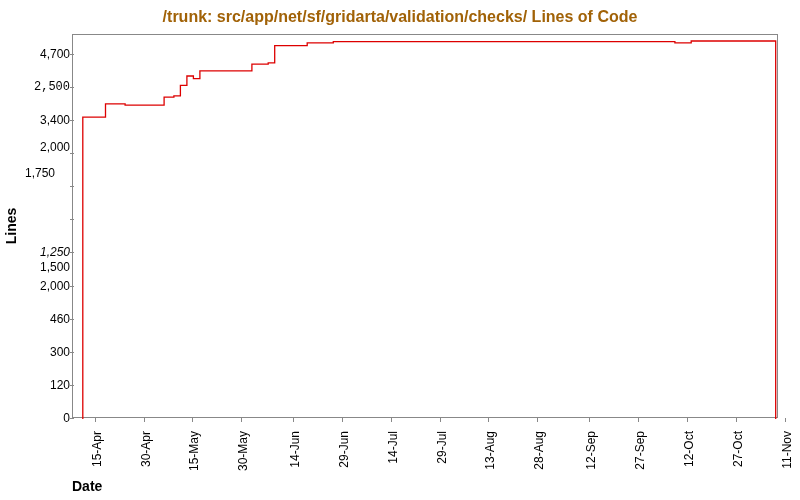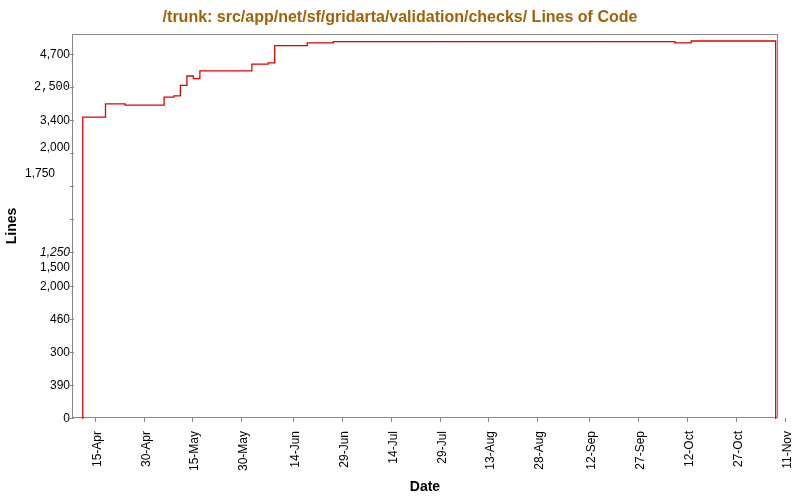"390" div.ytick { text: 390 -> 120 }
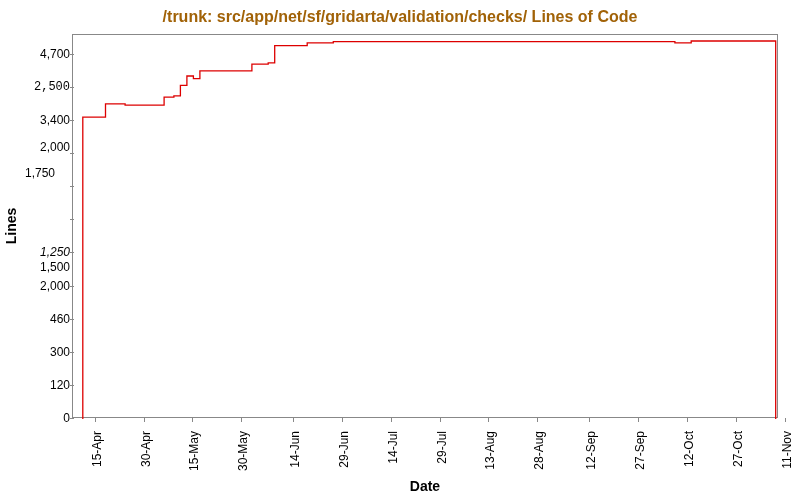"Date" .xlabel { text-align: center -> left }
